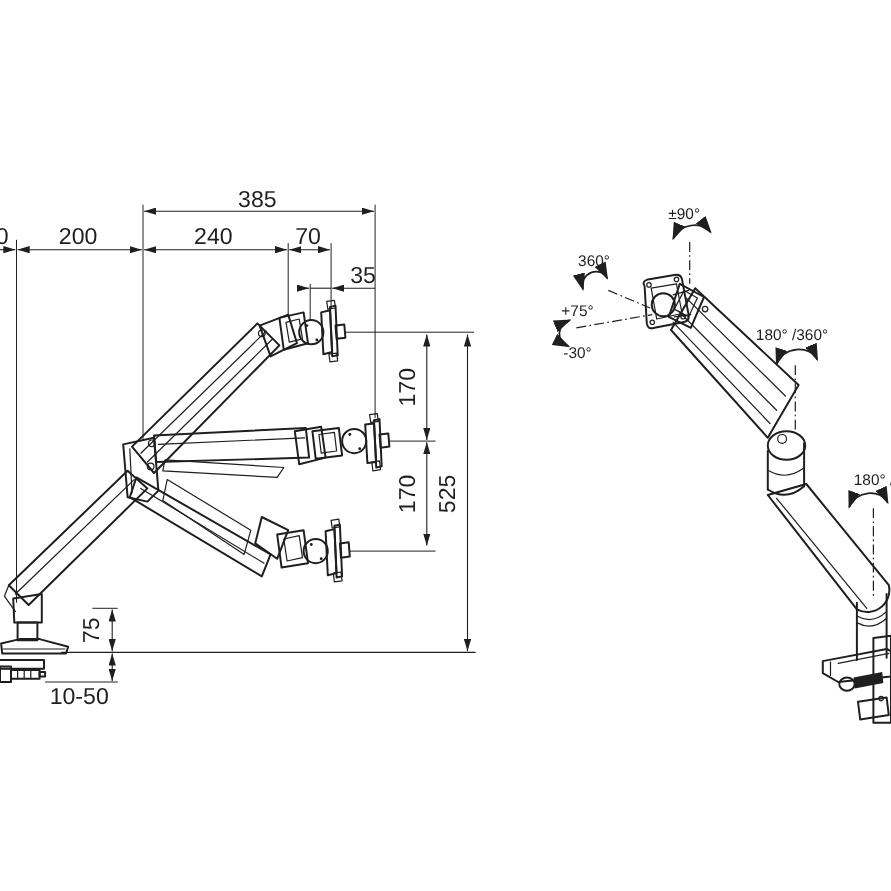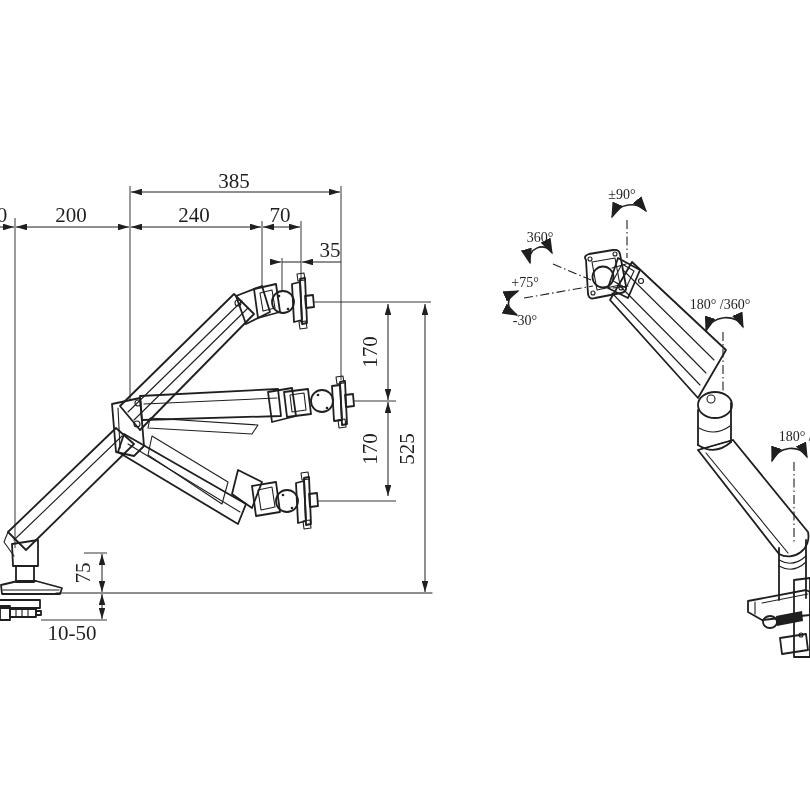"385" .canvas { font-family: Liberation Serif, serif -> Liberation Sans, sans-serif }
